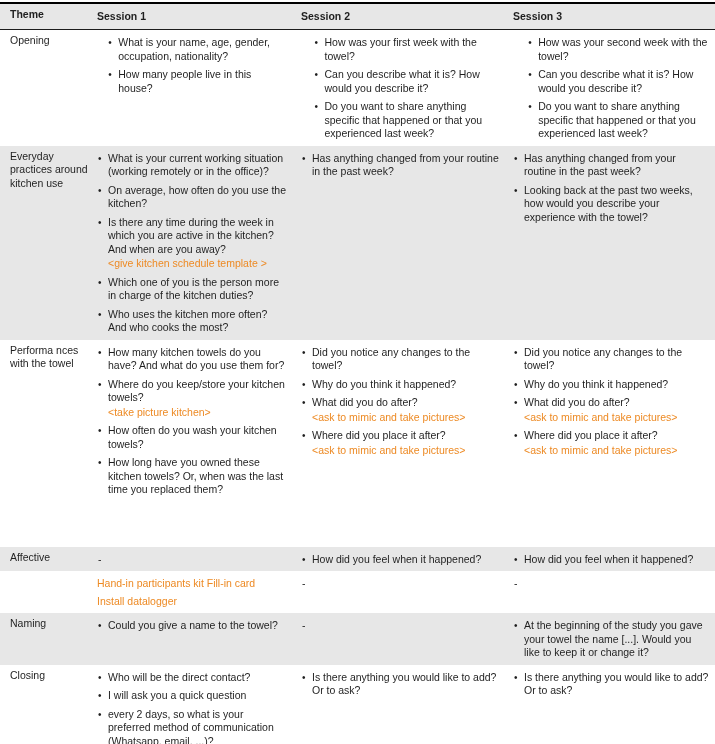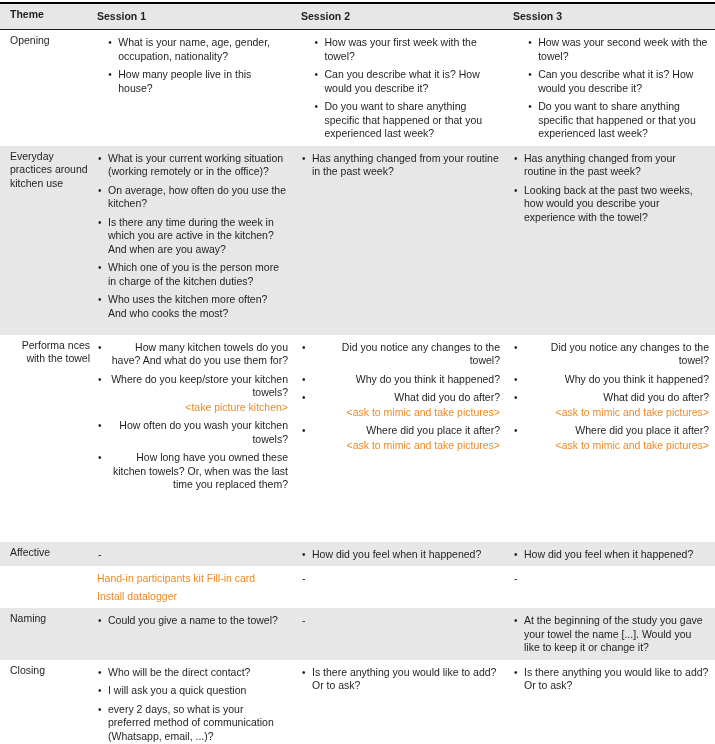"<give kitchen schedule template >" div.item { html: none -> <div>&lt;give kitchen schedule template &gt;</div> }
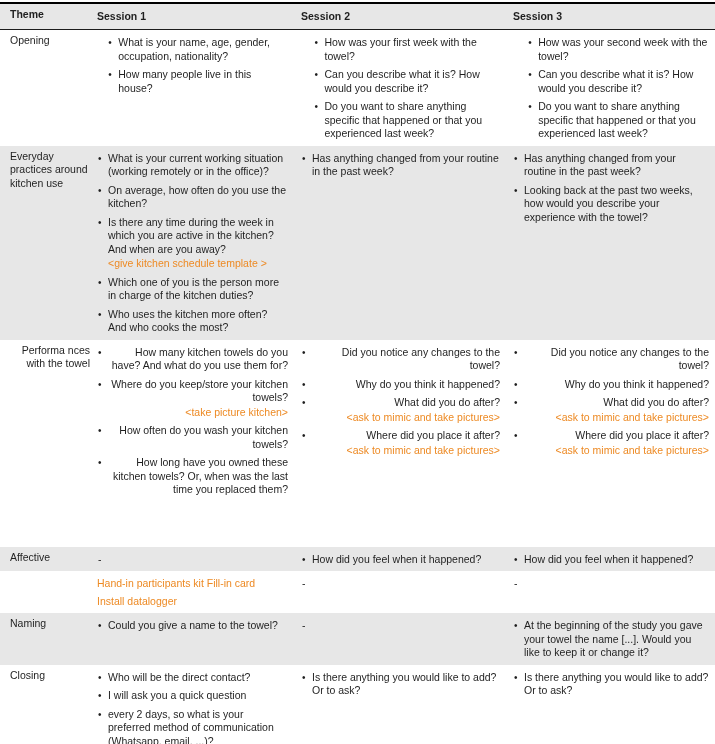"Performa nces with the towel" .body .row:nth-child(3) { text-align: right -> none }
